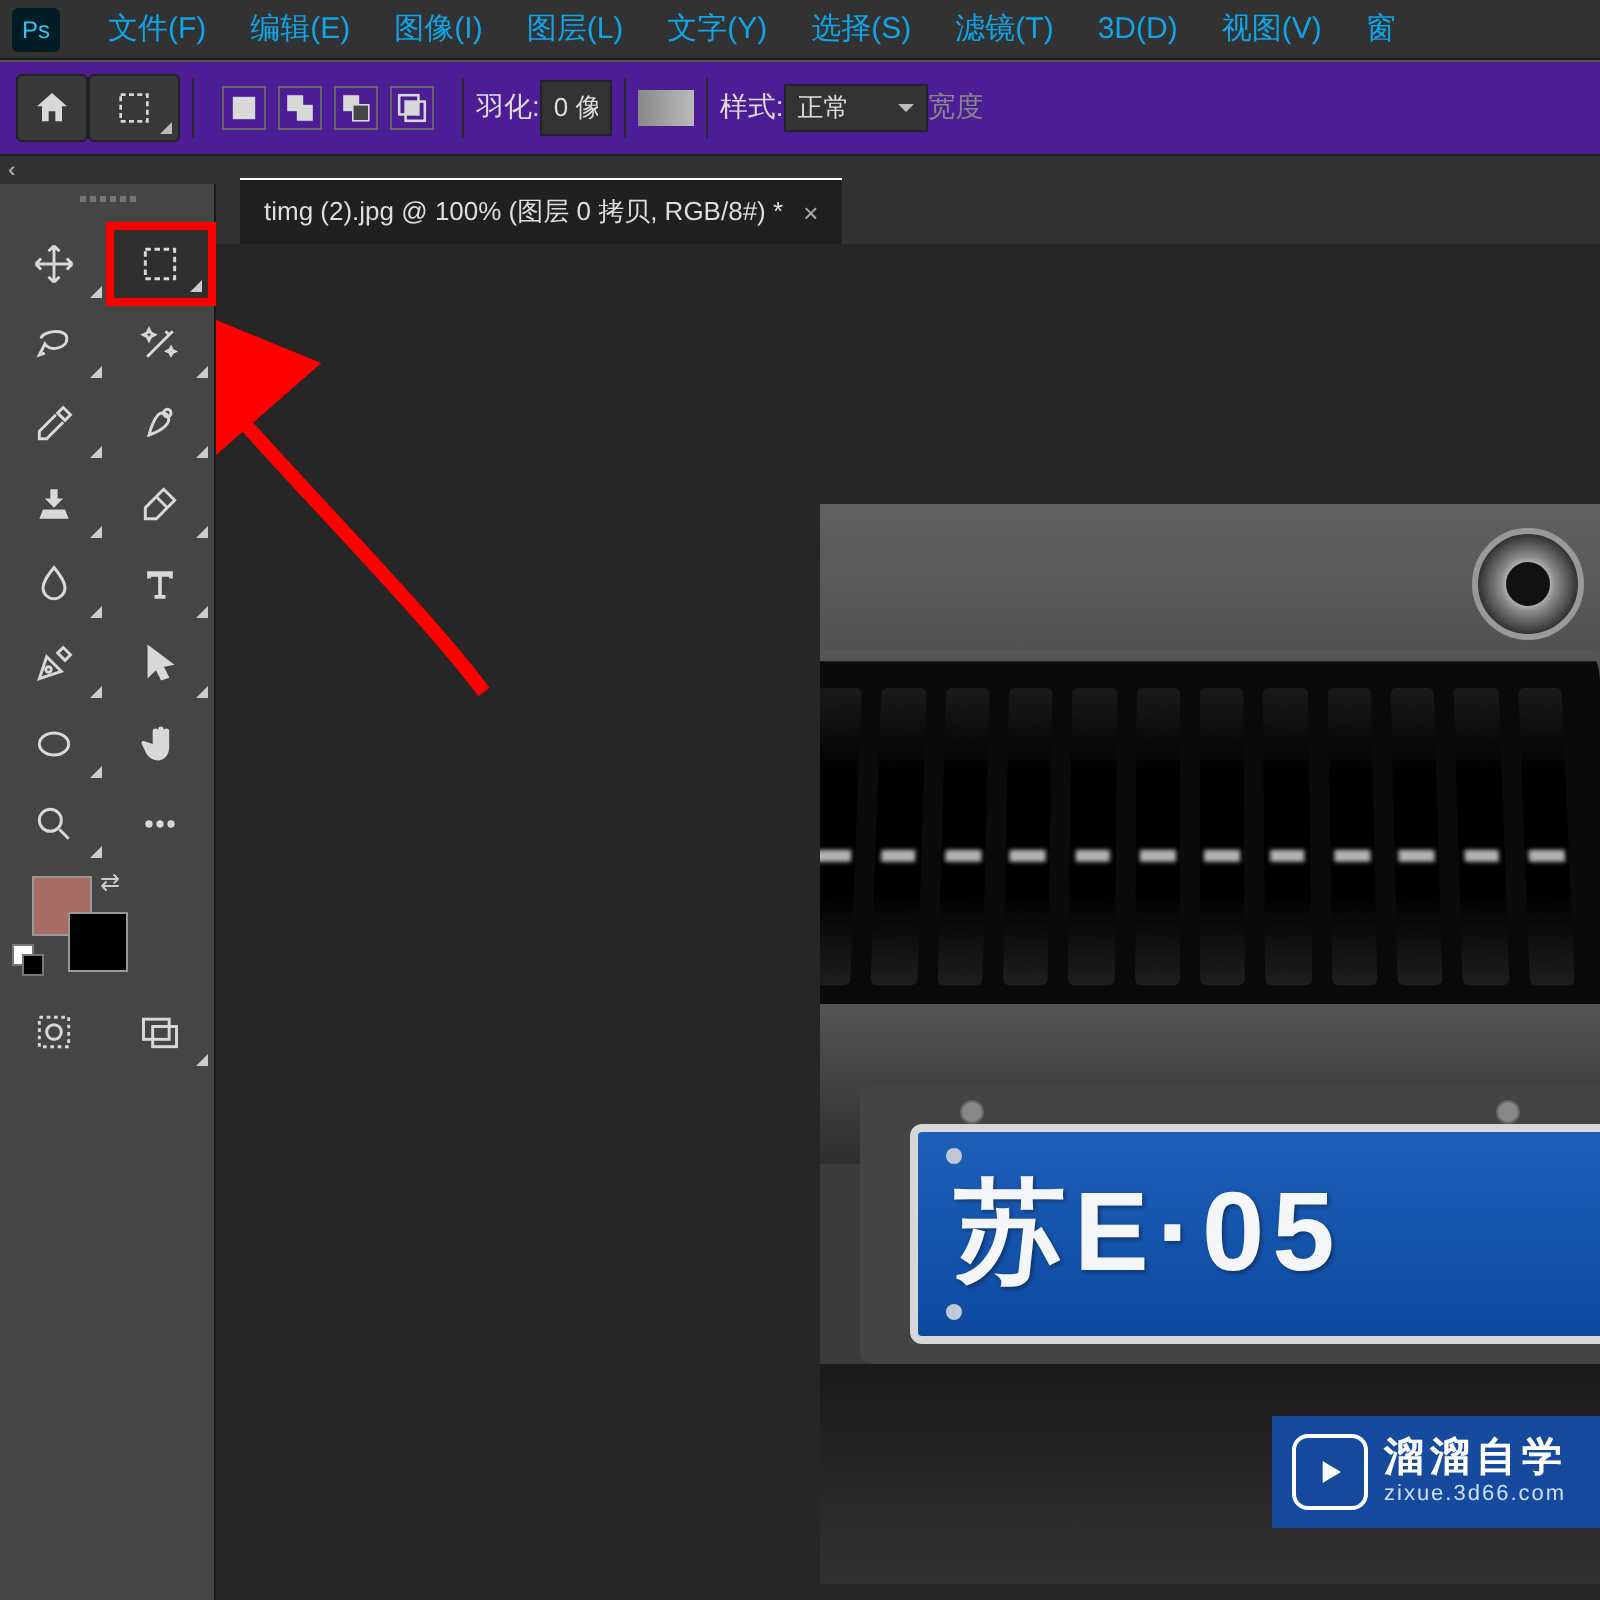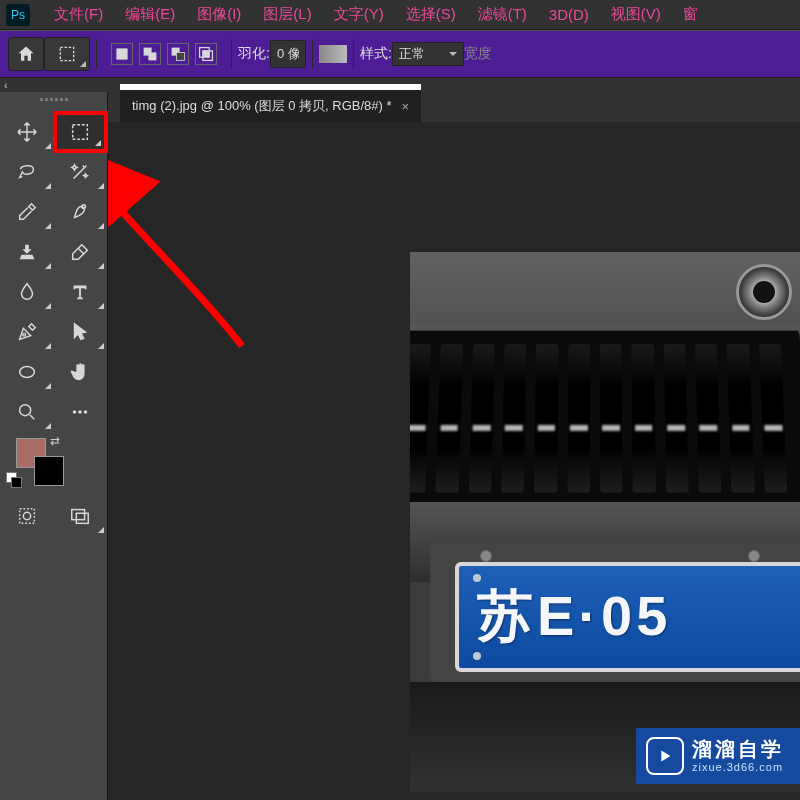"文件(F)" .menu-item { color: #ec4899 -> #0ea5e9 }
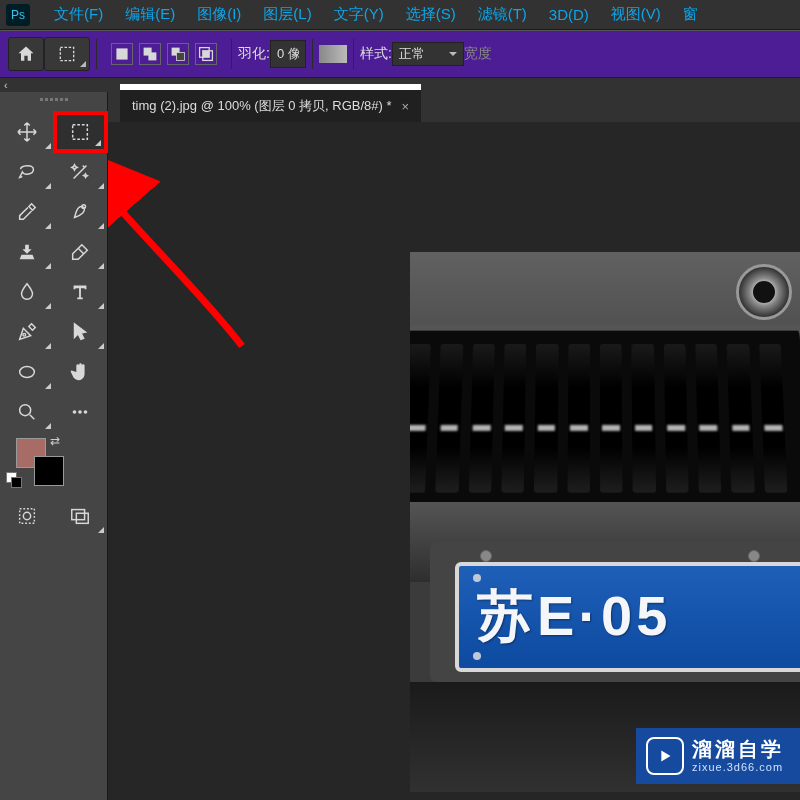"timg (2).jpg @ 100% (图层" .doc-tab { border-top: 6px solid #ffffff -> 1px solid #ffffff }
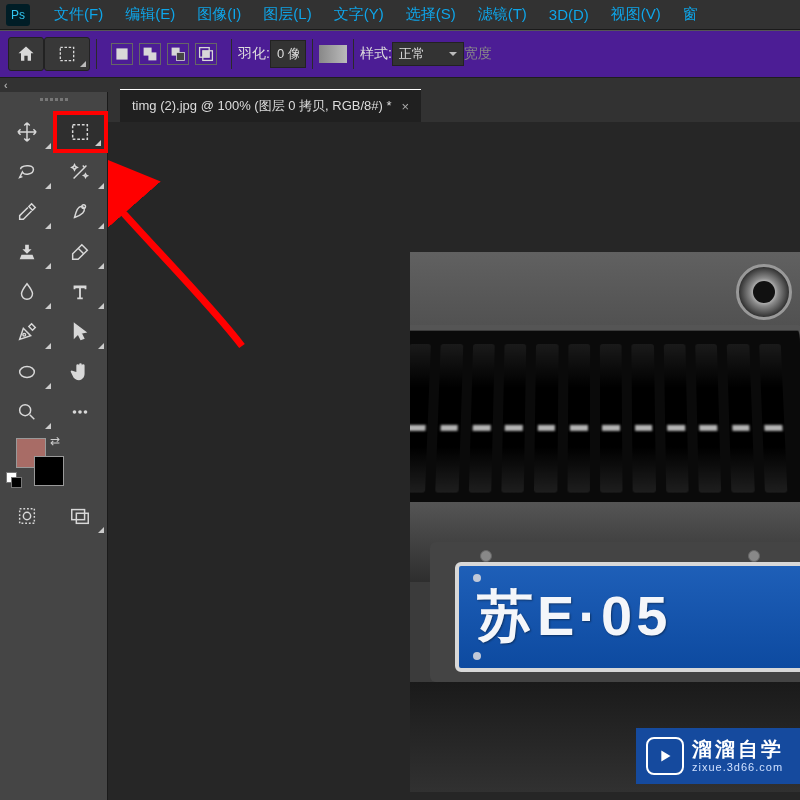"溜溜自学" .watermark { bottom: 8px -> 28px }
